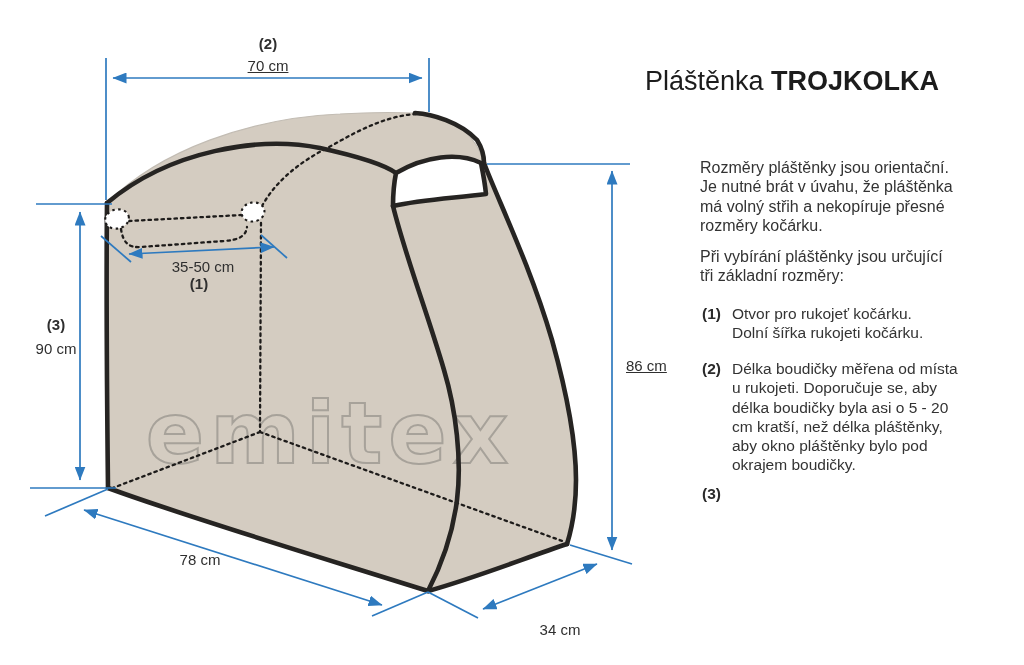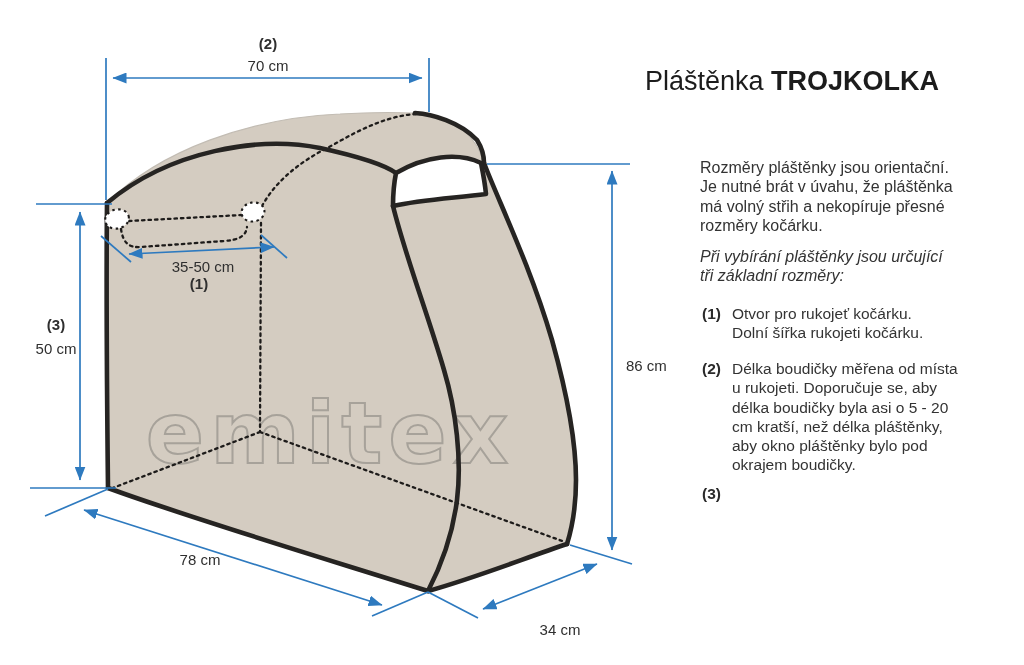"70 cm" span.dim-label { text-decoration: none -> underline }
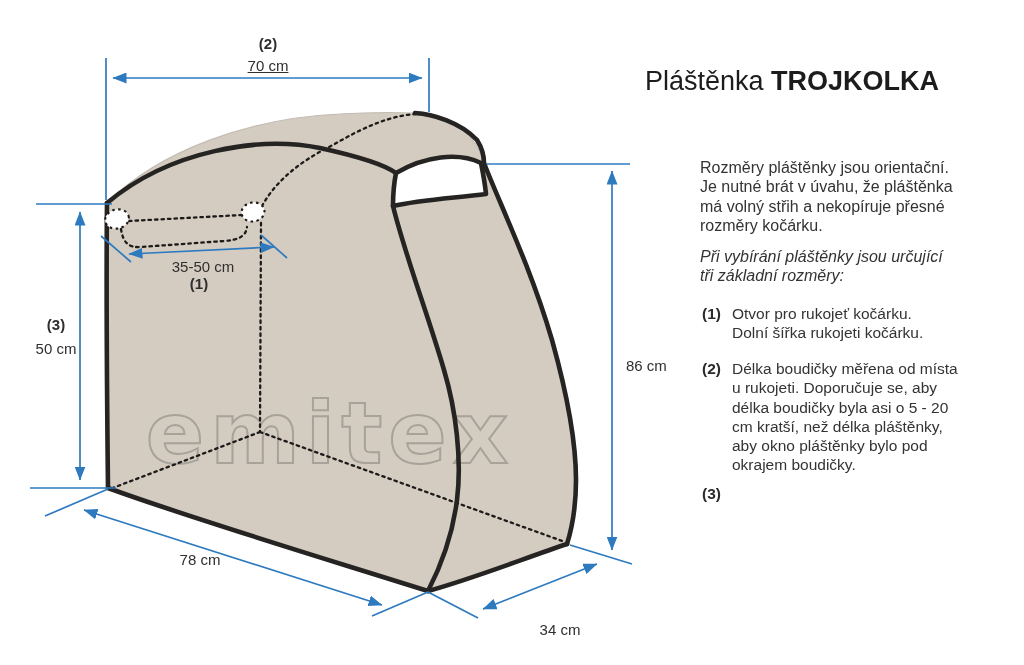"Při vybírání pláštěnky jsou určující" .para.criteria { font-style: italic -> none }
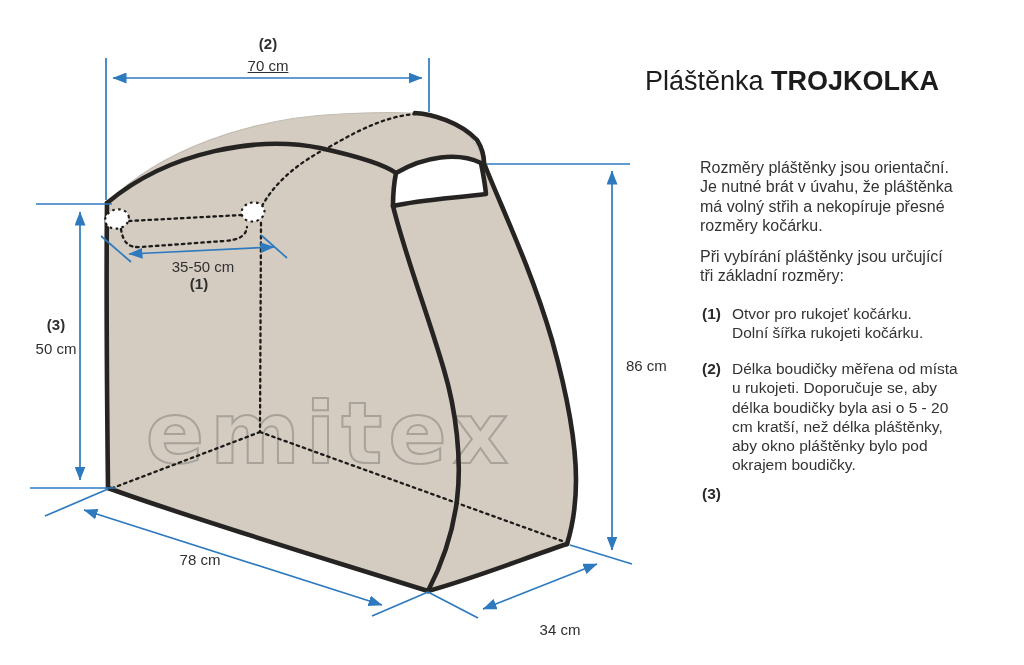"50 cm" span.dim-label { text: 50 -> 90 }
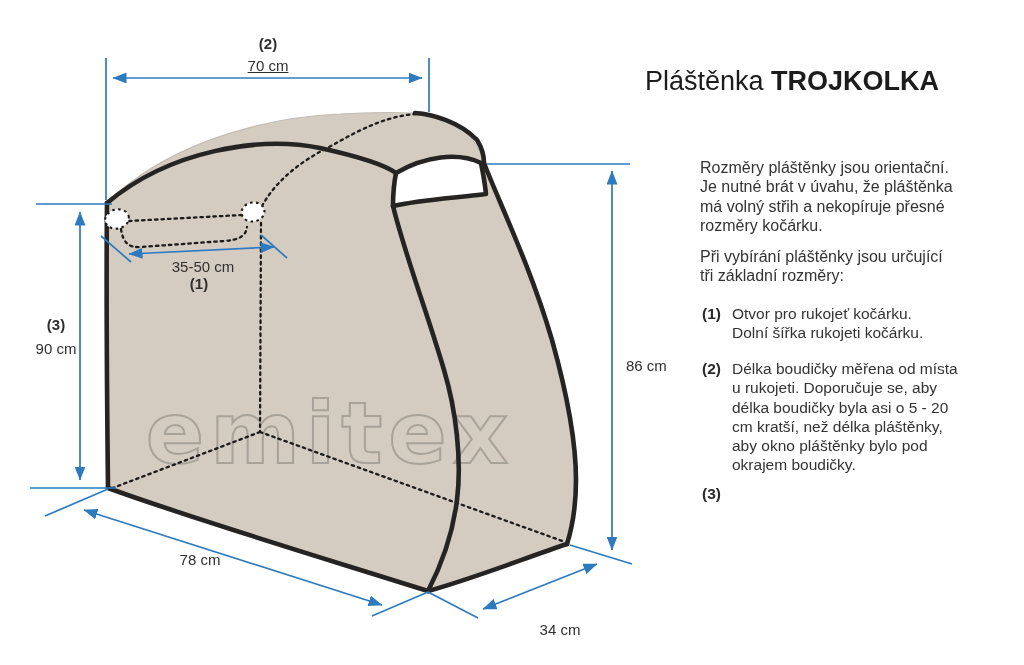"86 cm" span.dim-label { text-decoration: none -> underline }
